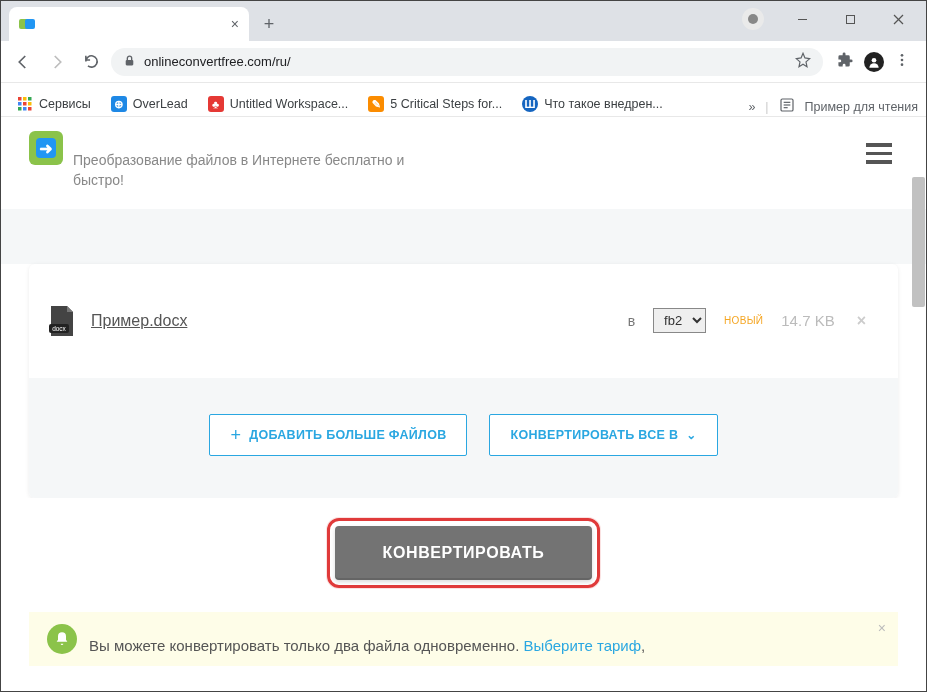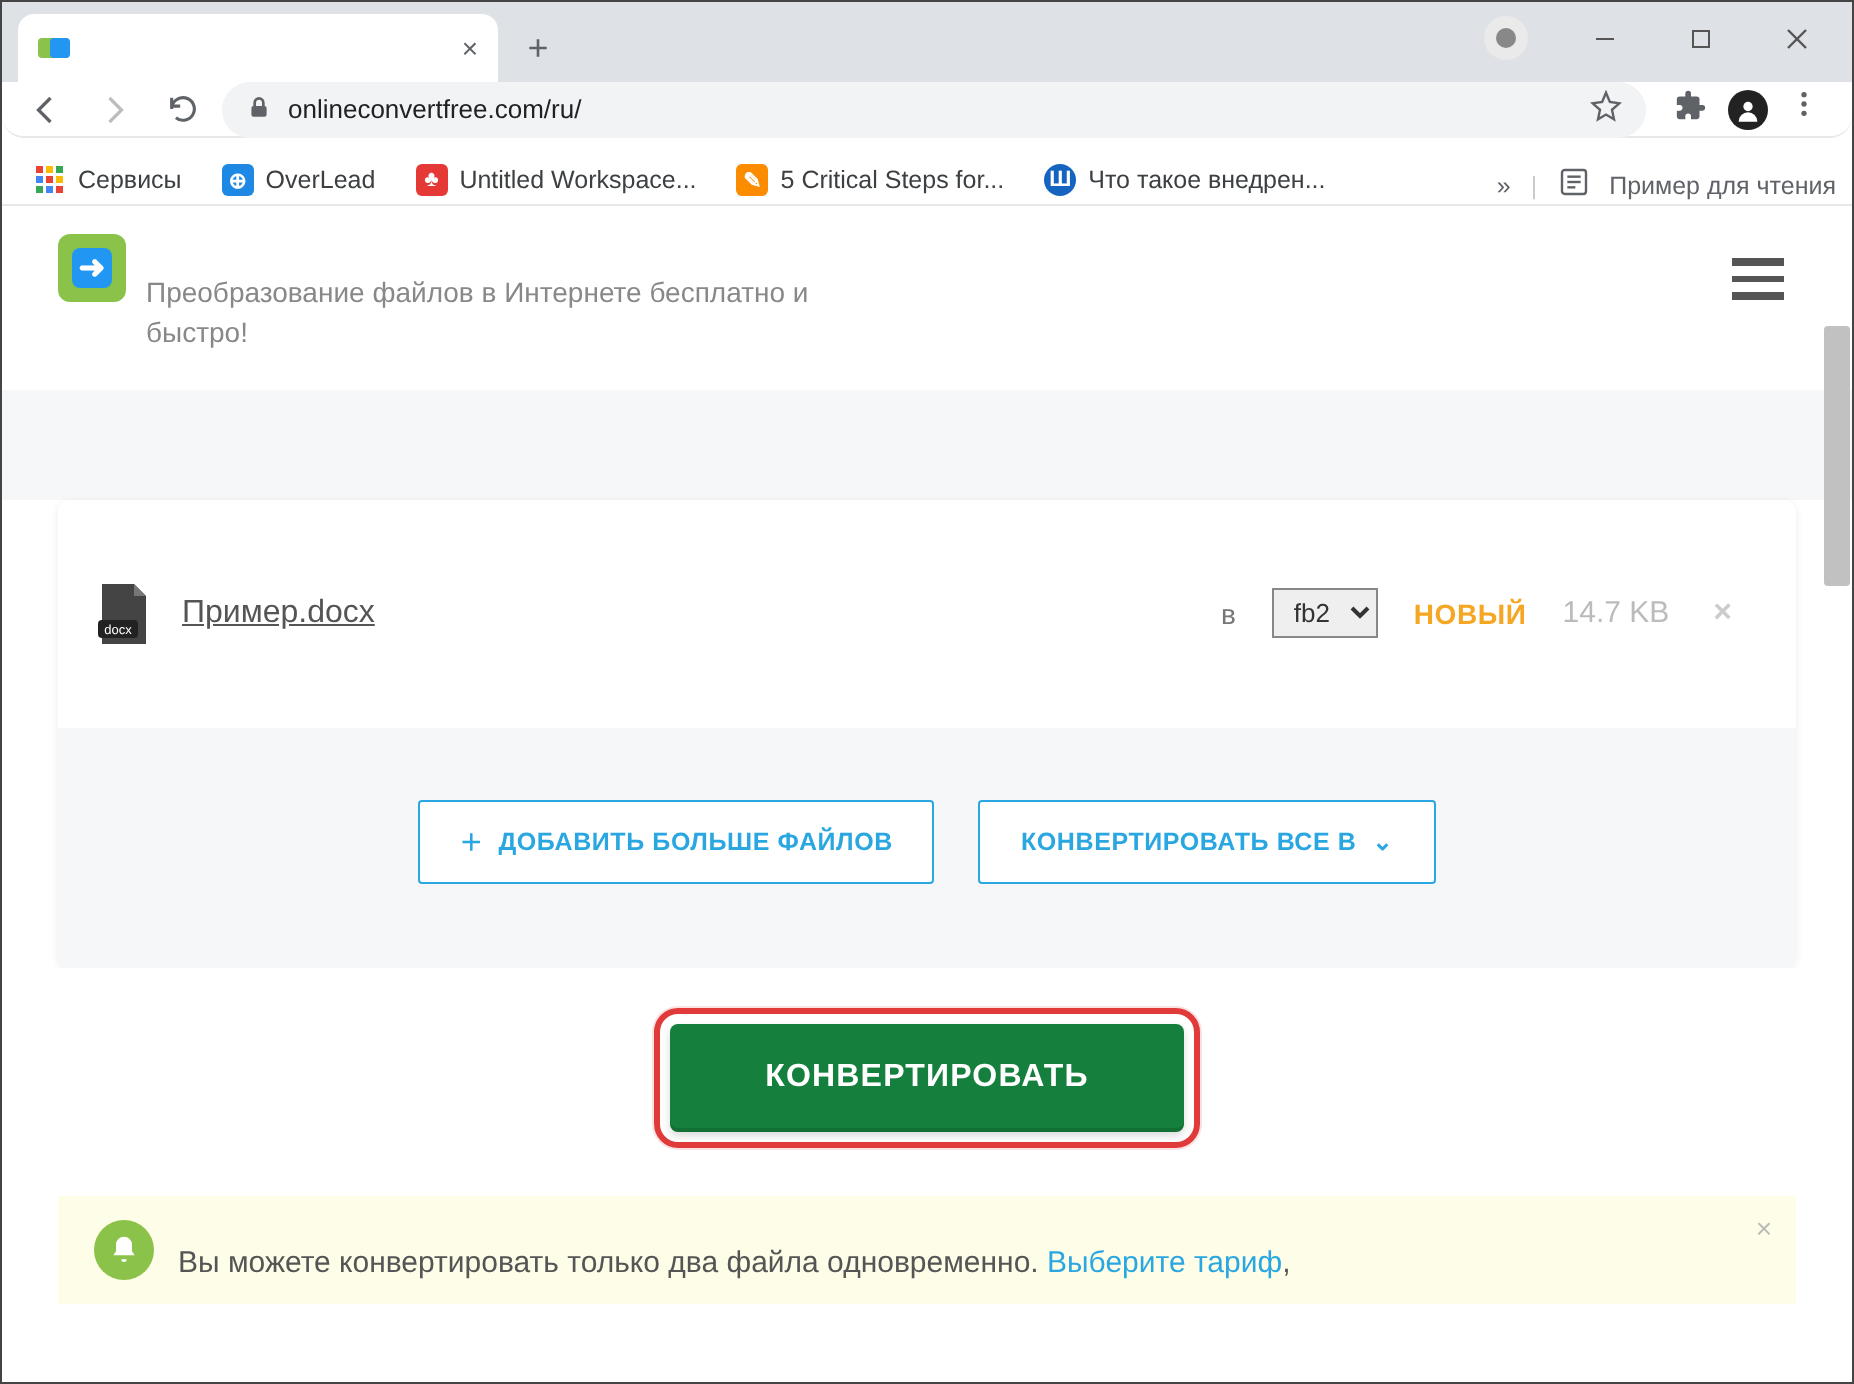"onlineconvertfree.com/ru/" .addrbar { border-radius: 11px -> none; height: 28px -> 42px }
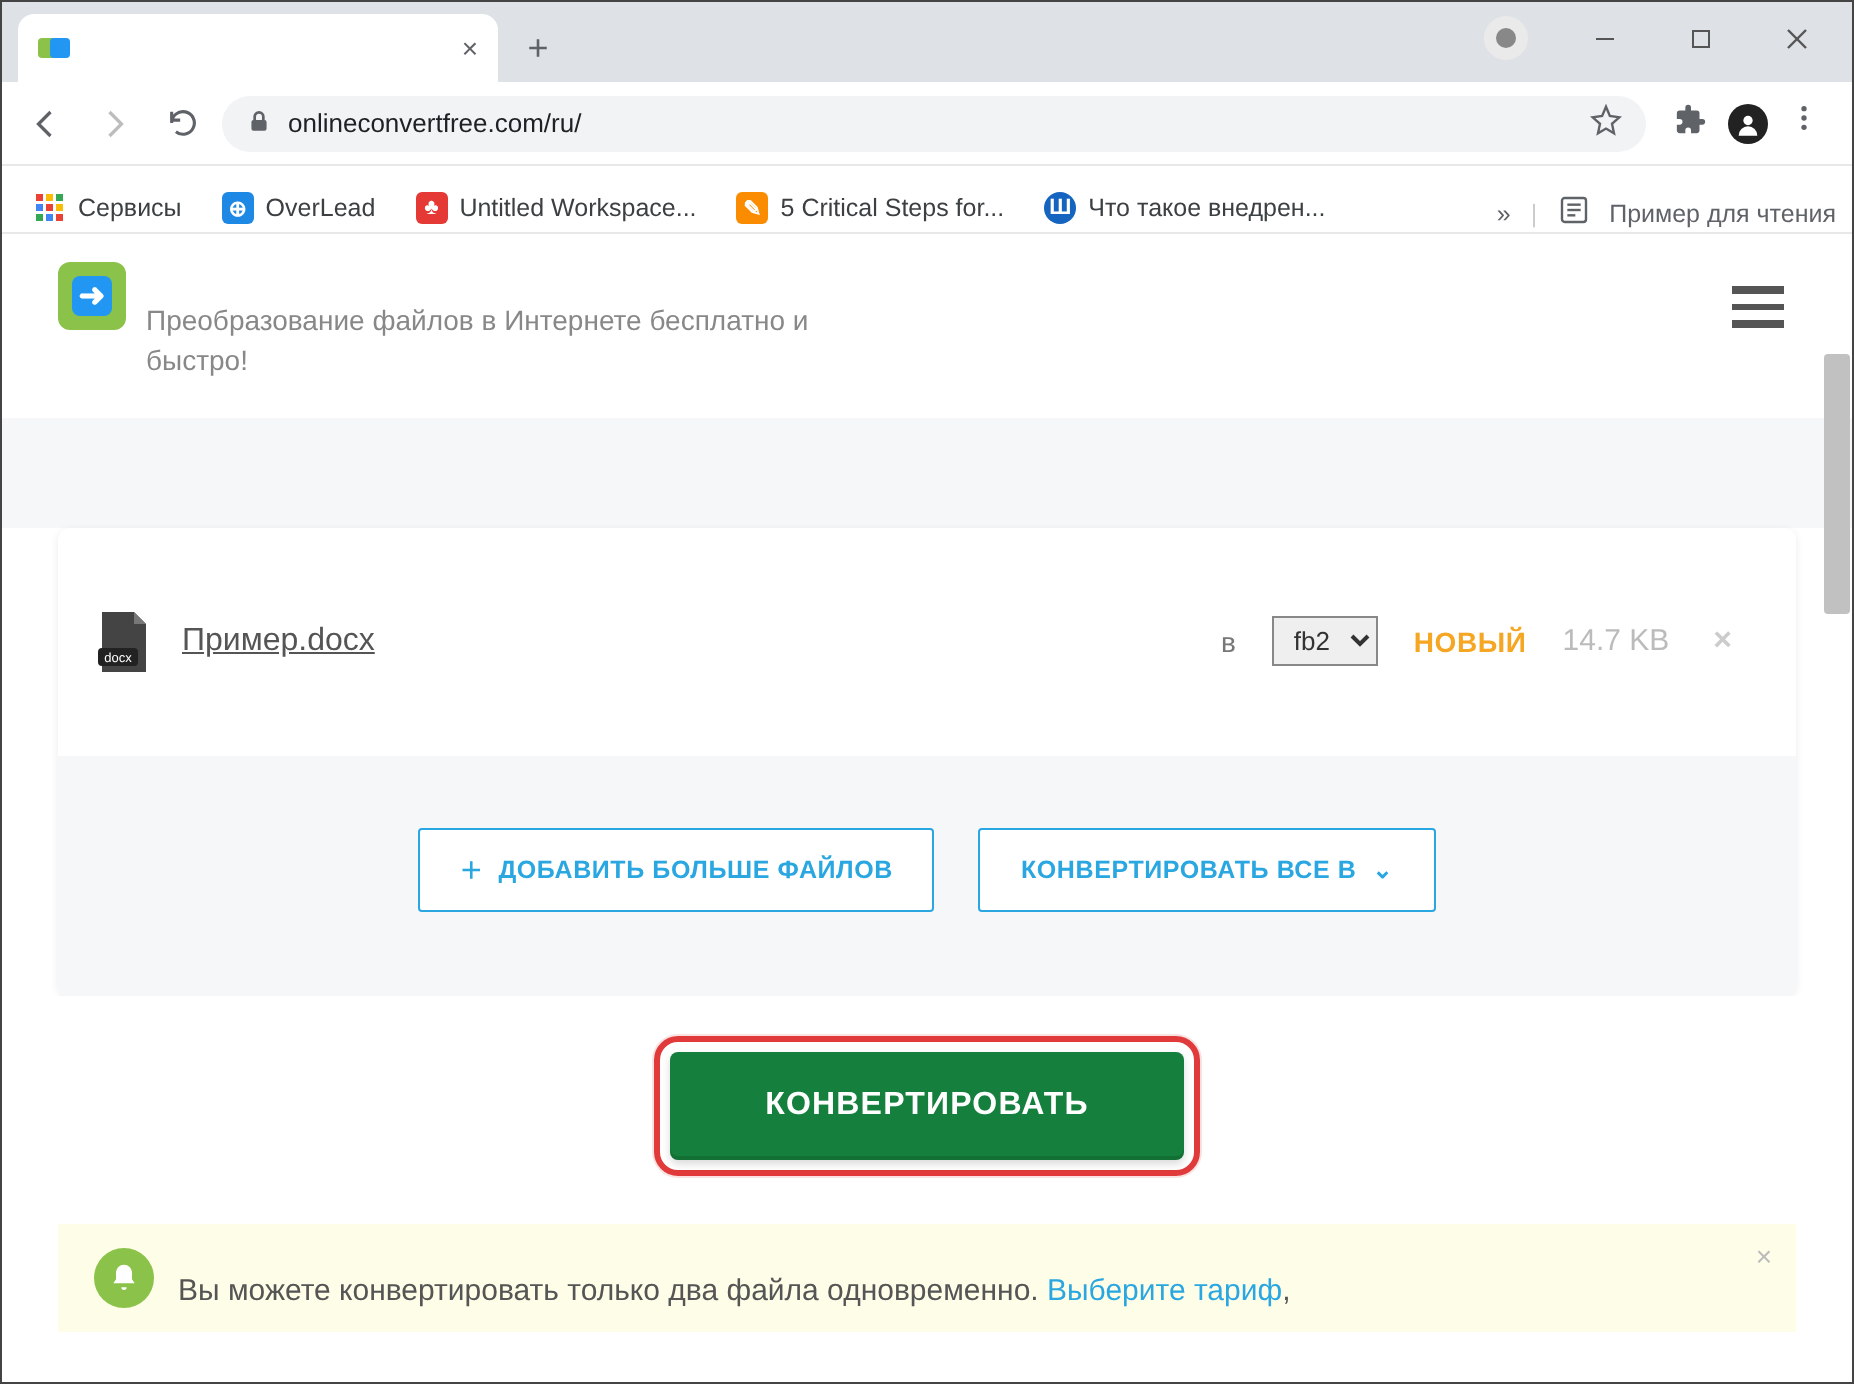"НОВЫЙ" .badge-new { font-size: 14px -> 10px; font-weight: 700 -> 400 }
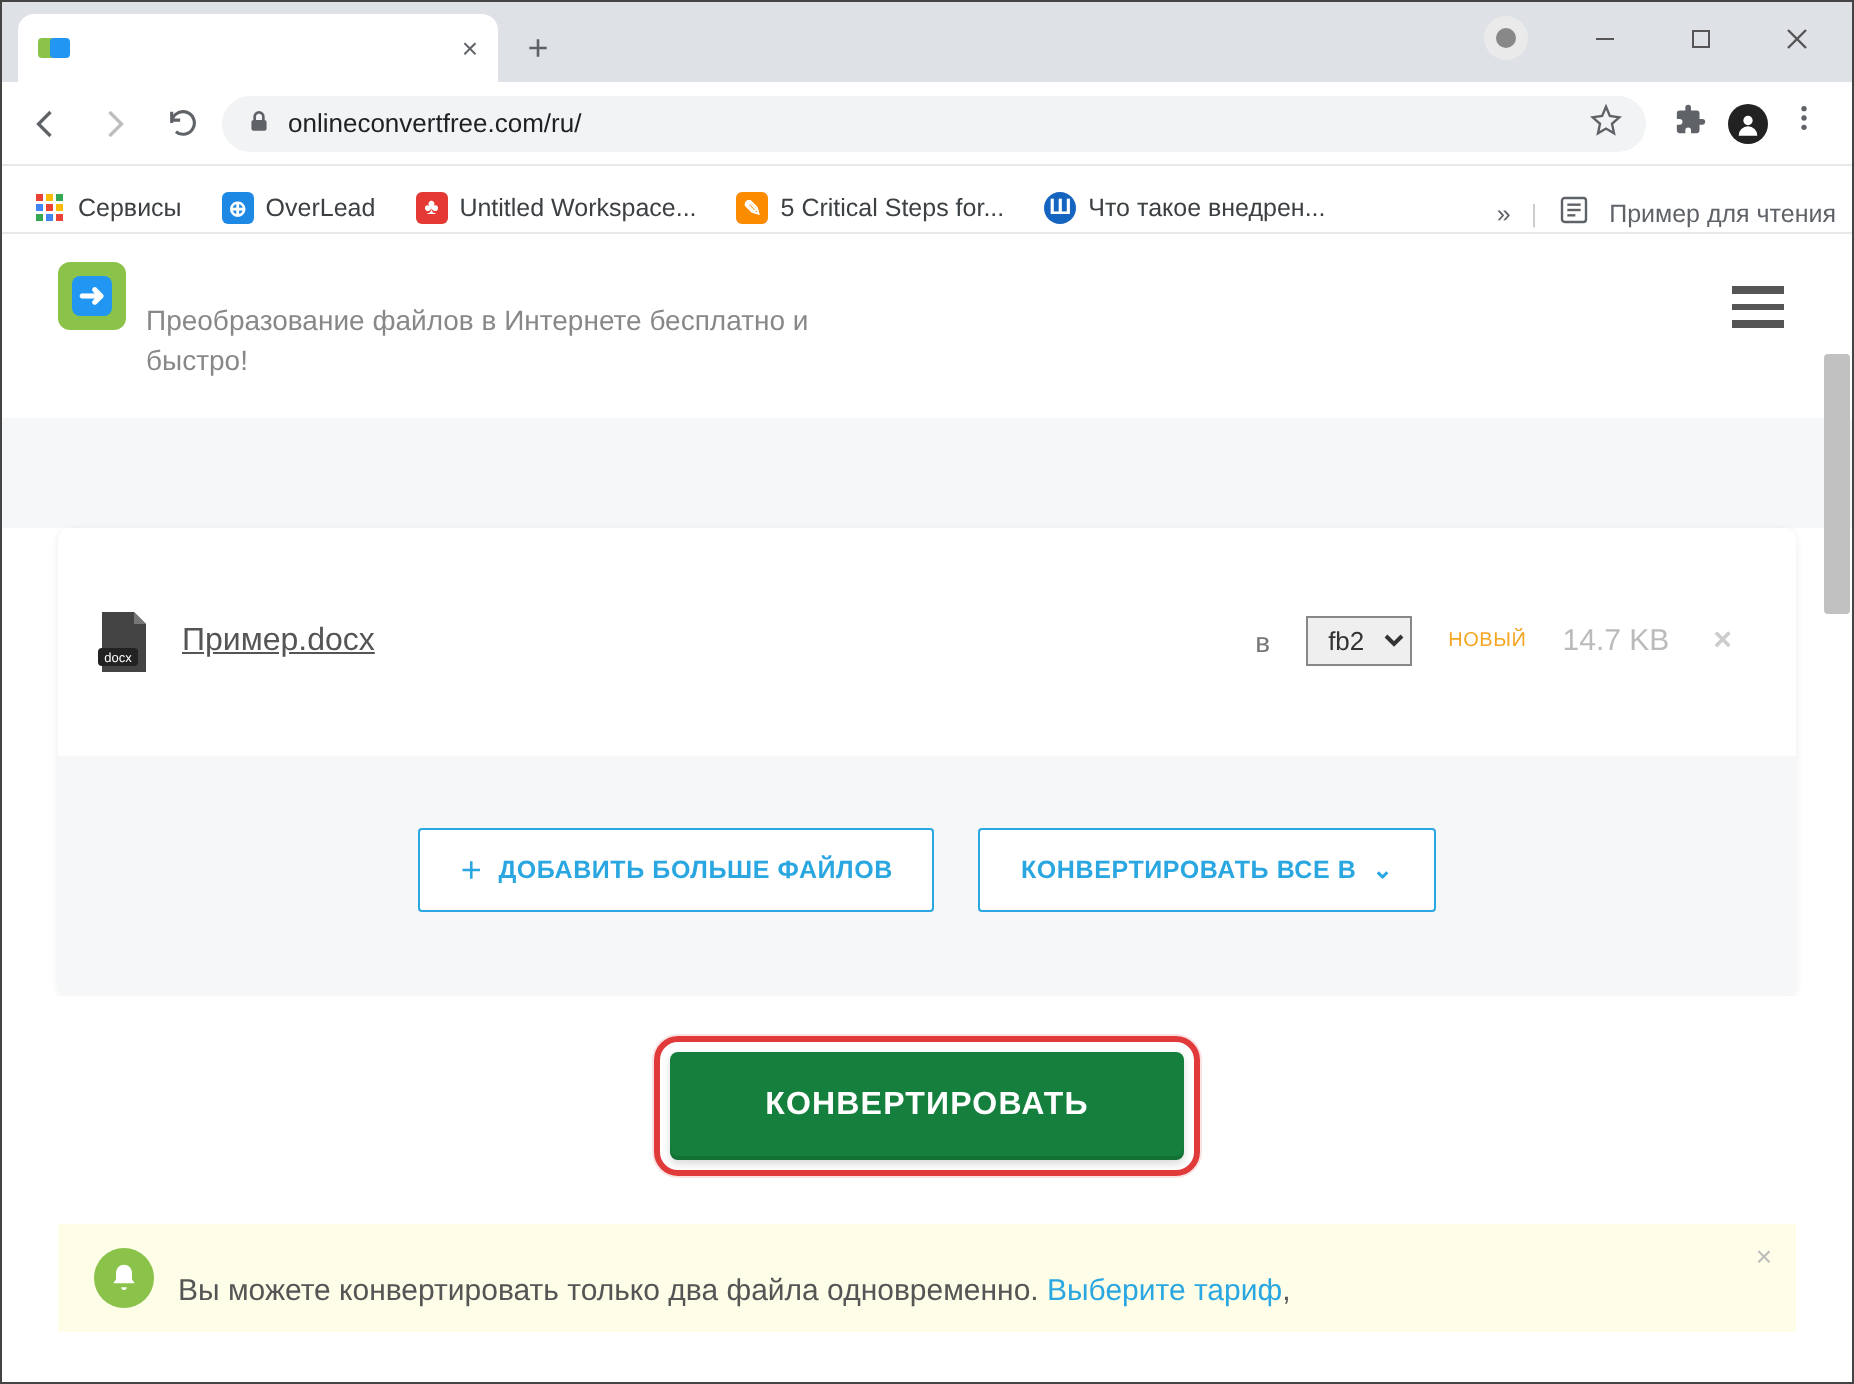"КОНВЕРТИРОВАТЬ" .btn-convert { background: #15803d -> #737373 }
